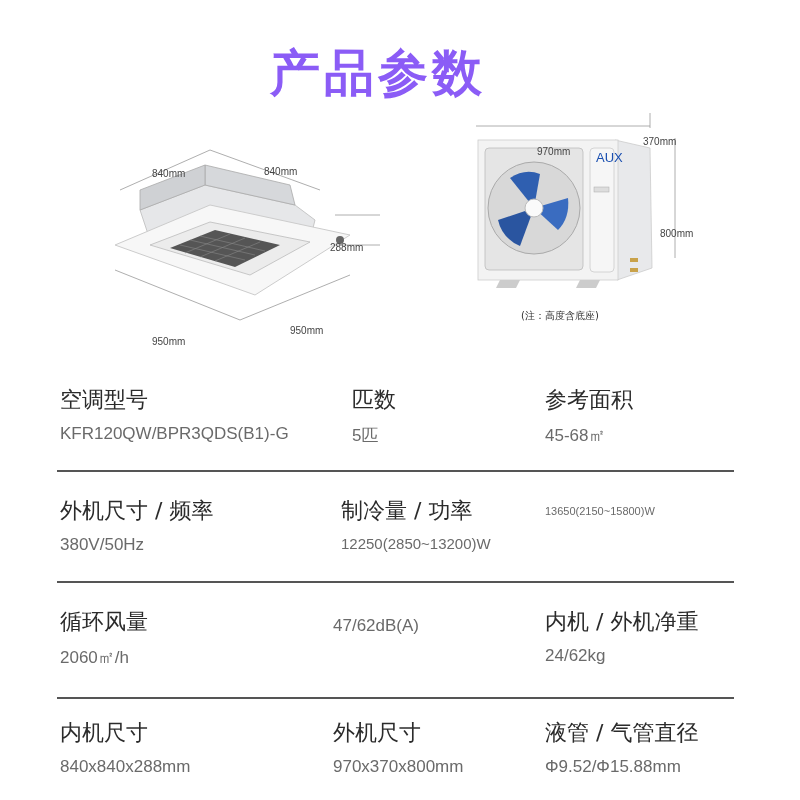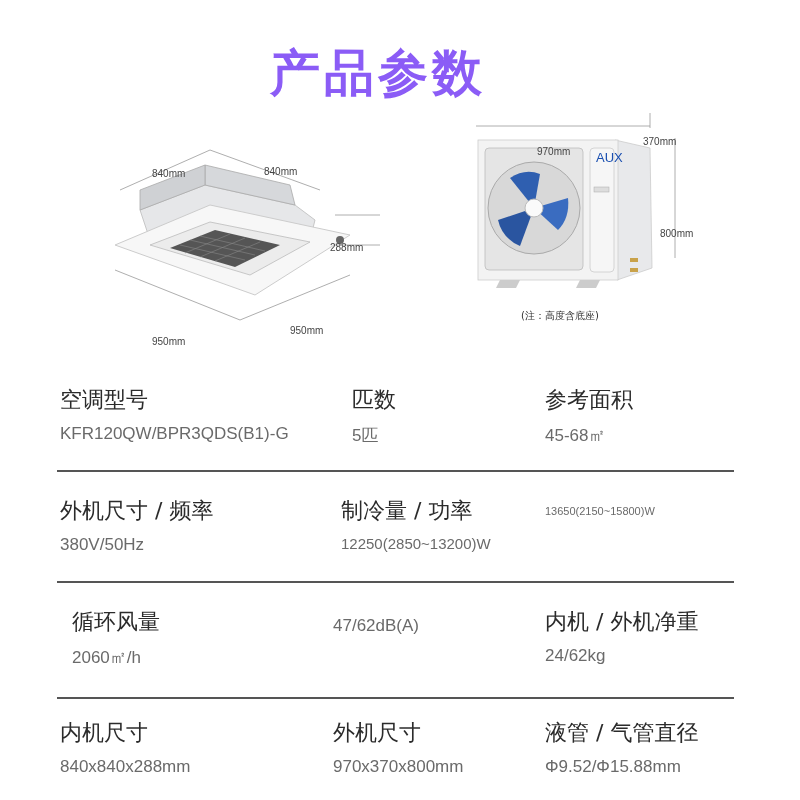"循环风量" div.spec-cell { left: 72px -> 60px }
